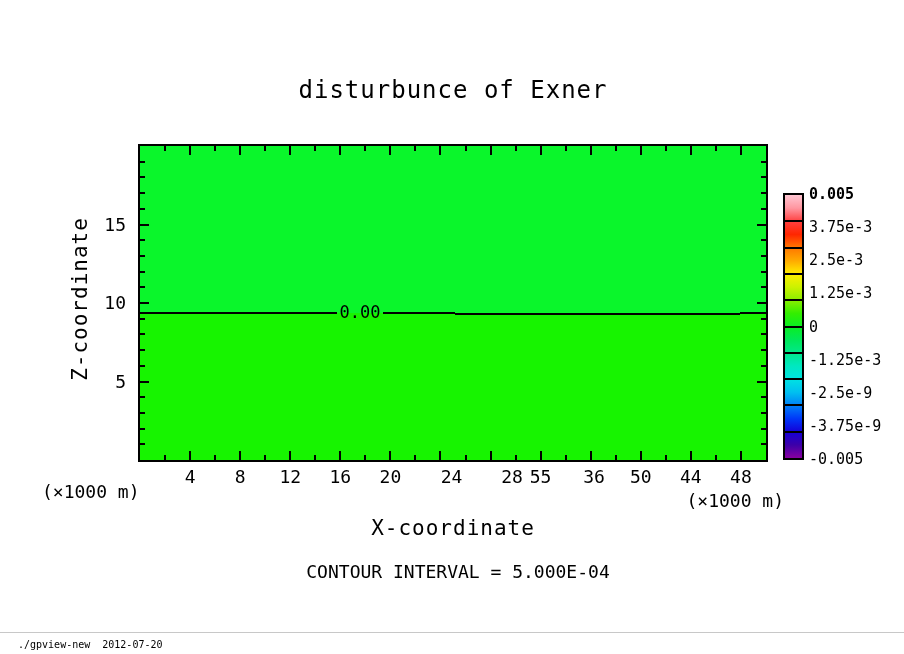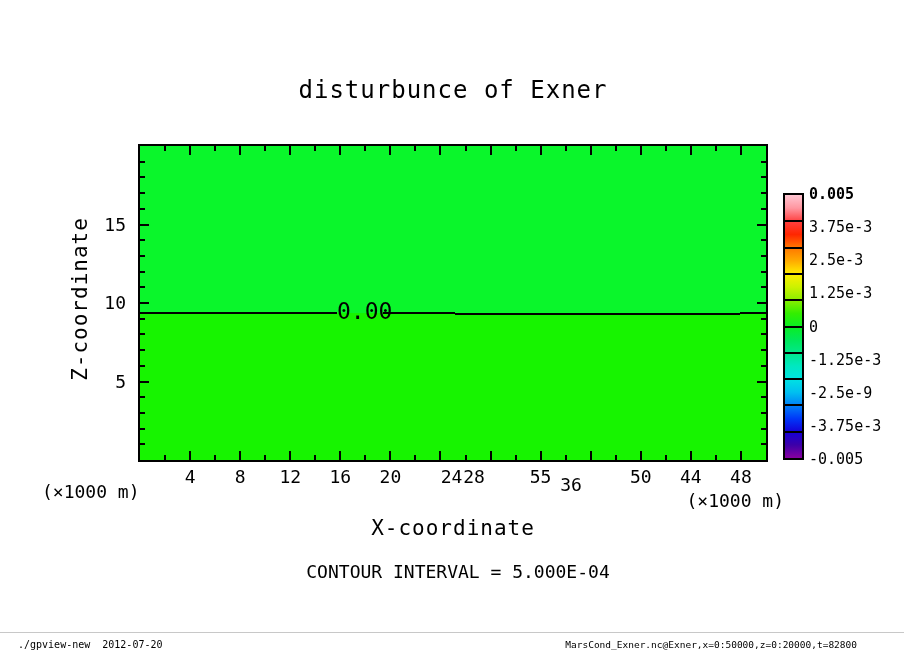"0.00" .contour-label { font-size: 23px -> 17px }
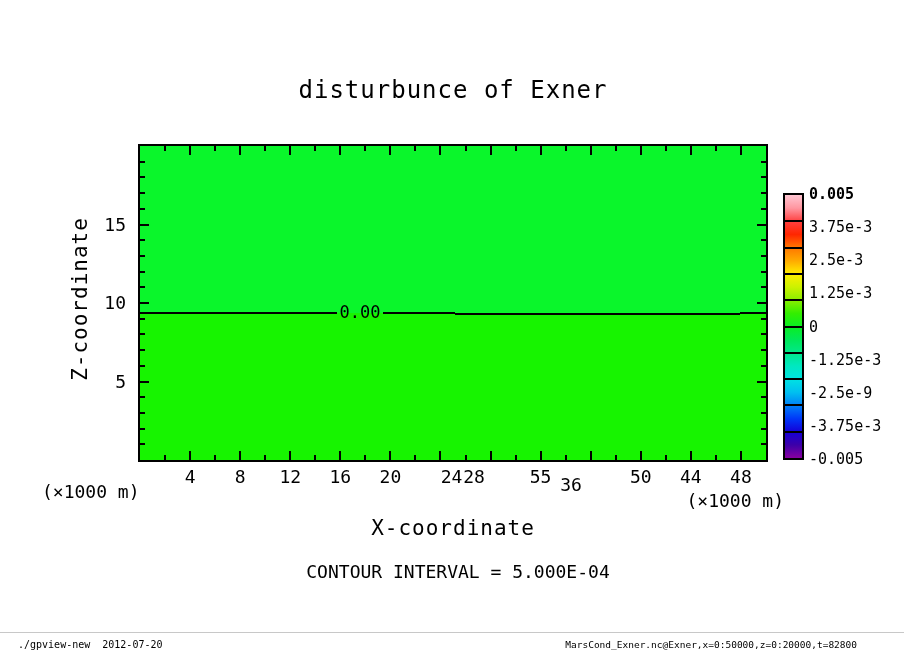"-3.75e-3" div.cbar-lab { text: -3.75e-3 -> -3.75e-9 }
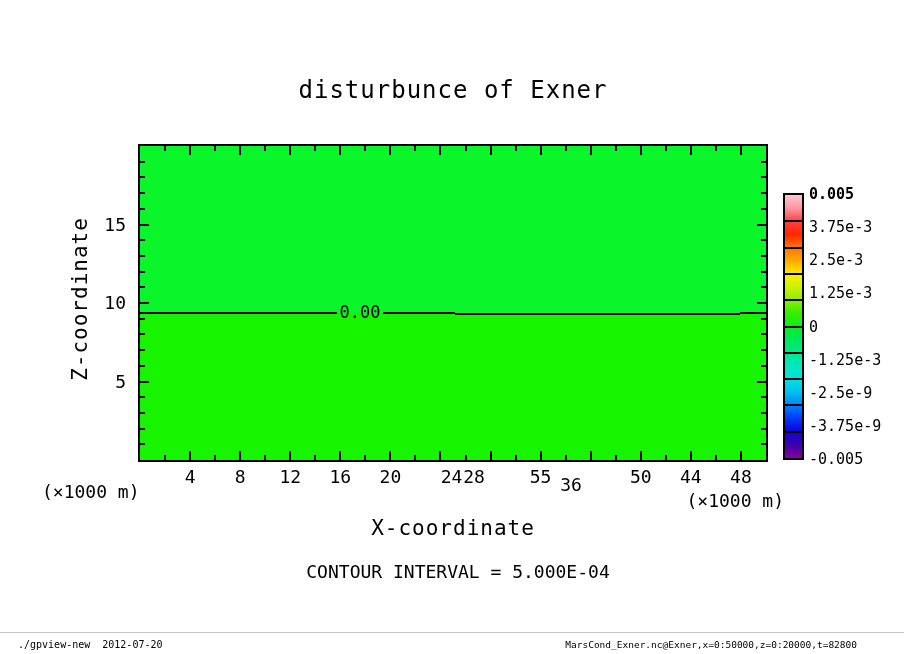"28" div.xlab { left: 452px -> 490px }
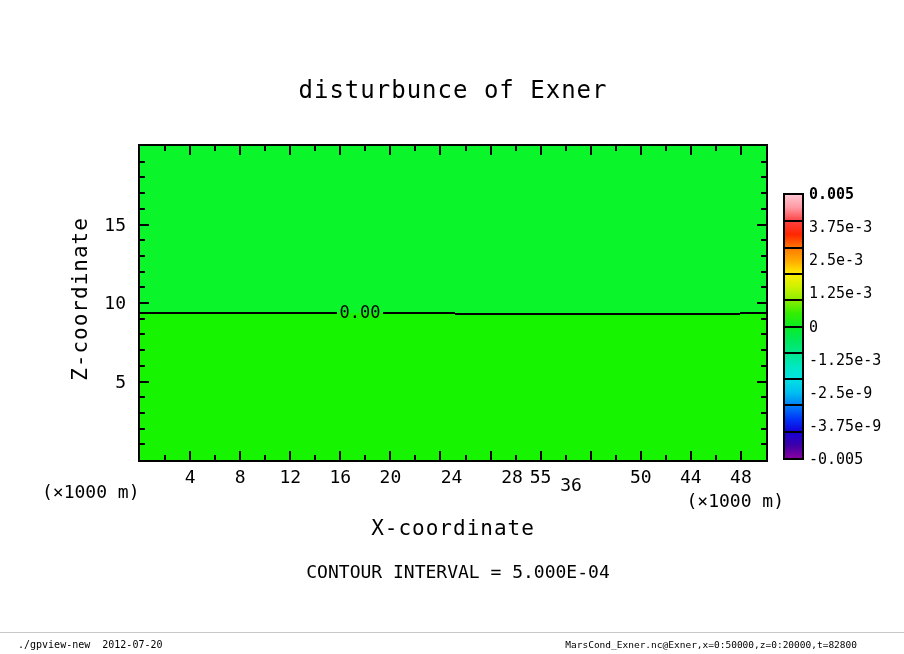"36" div.xlab { left: 549px -> 572px; margin-top: 8px -> none }
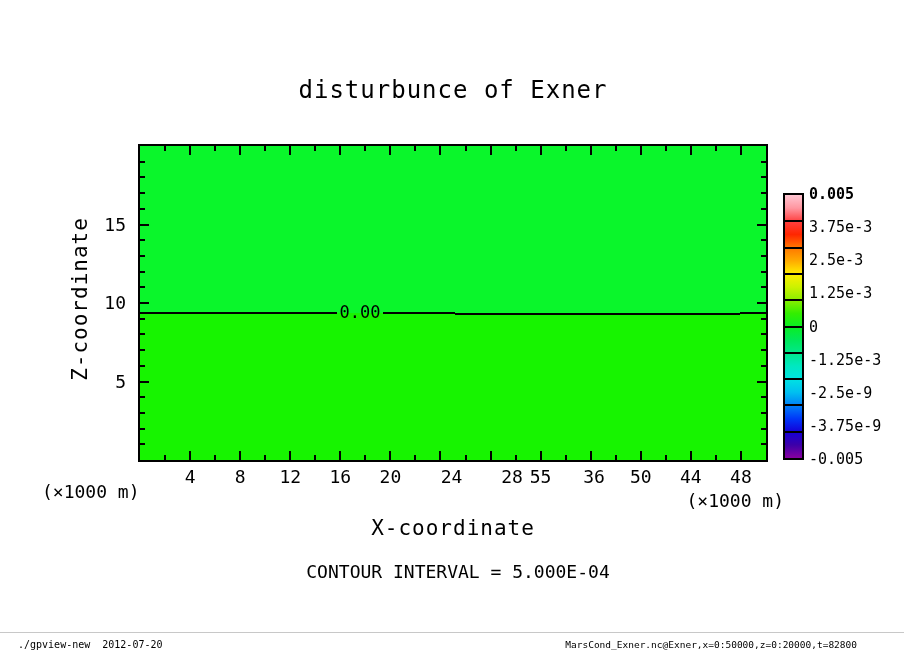"MarsCond_Exner.nc@Exner,x=0:50000,z=0:20" div.footer { html: <div>MarsCond_Exner.nc@Exner,x=0:50000,z=0:20000,t=82800</div> -> none }
